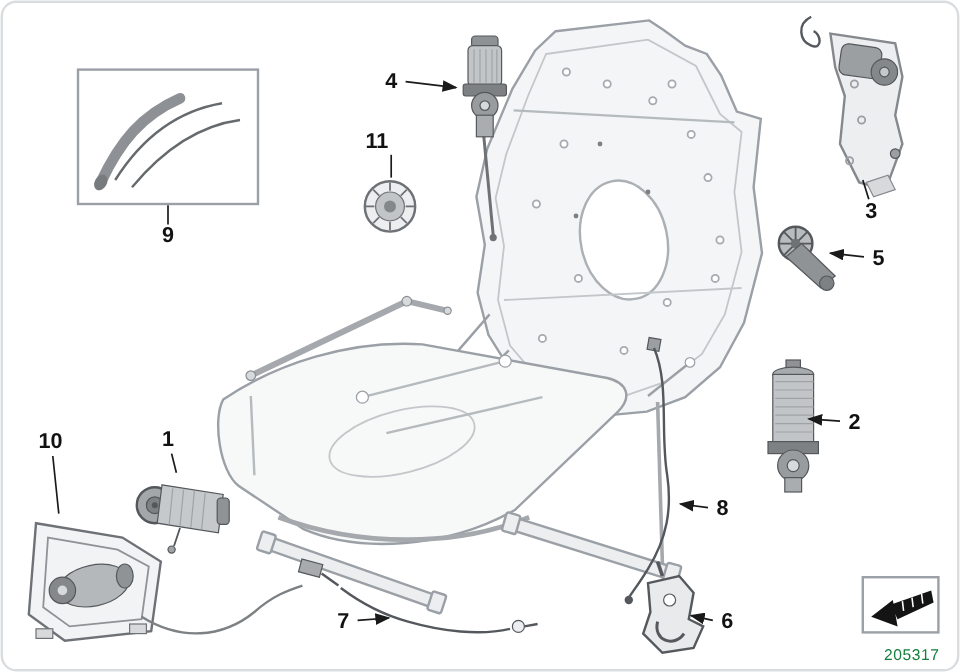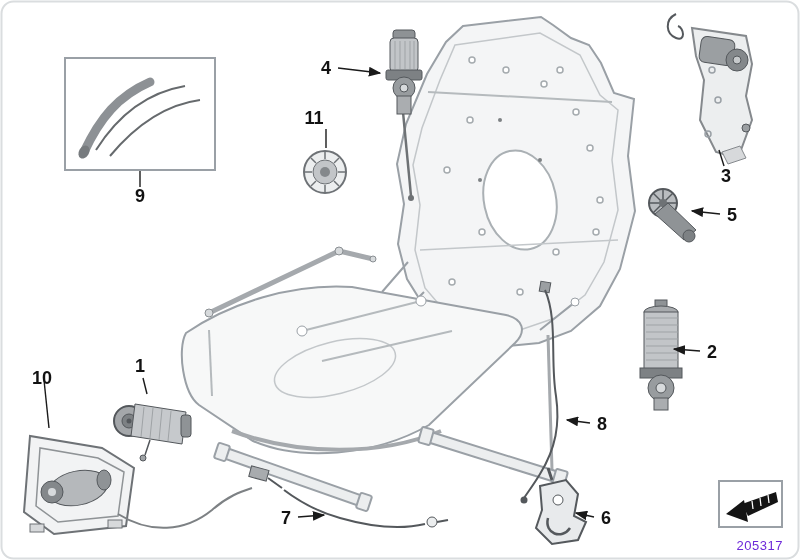"10" div.callout { top: 378px -> 368px }
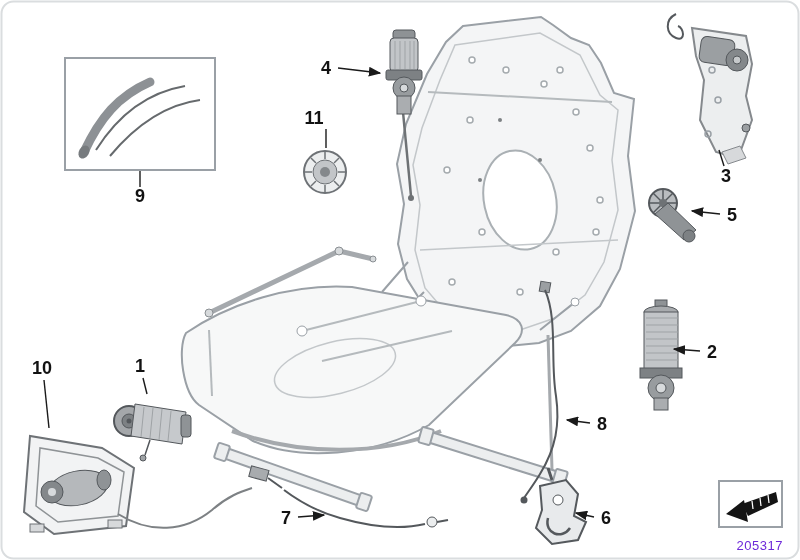"205317" .part-number { color: #6d28d9 -> #15803d }
